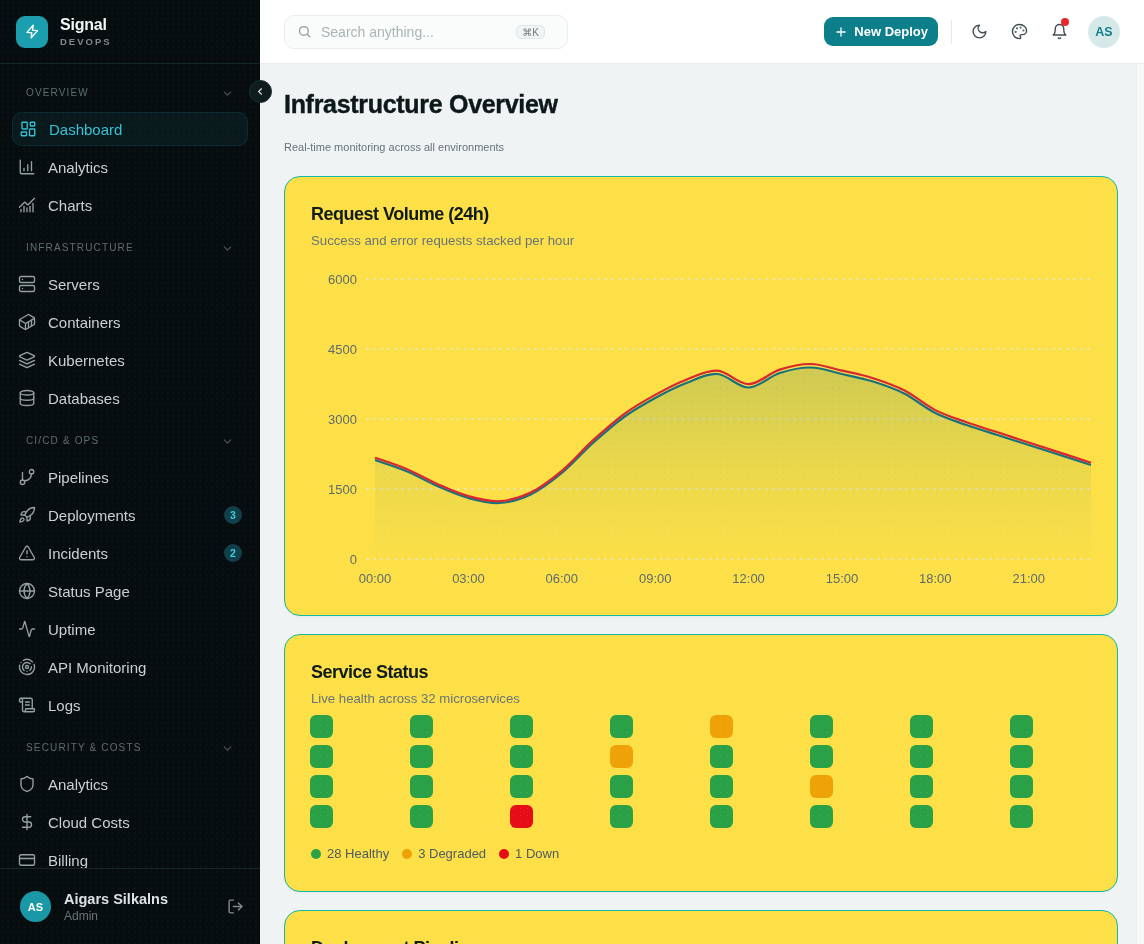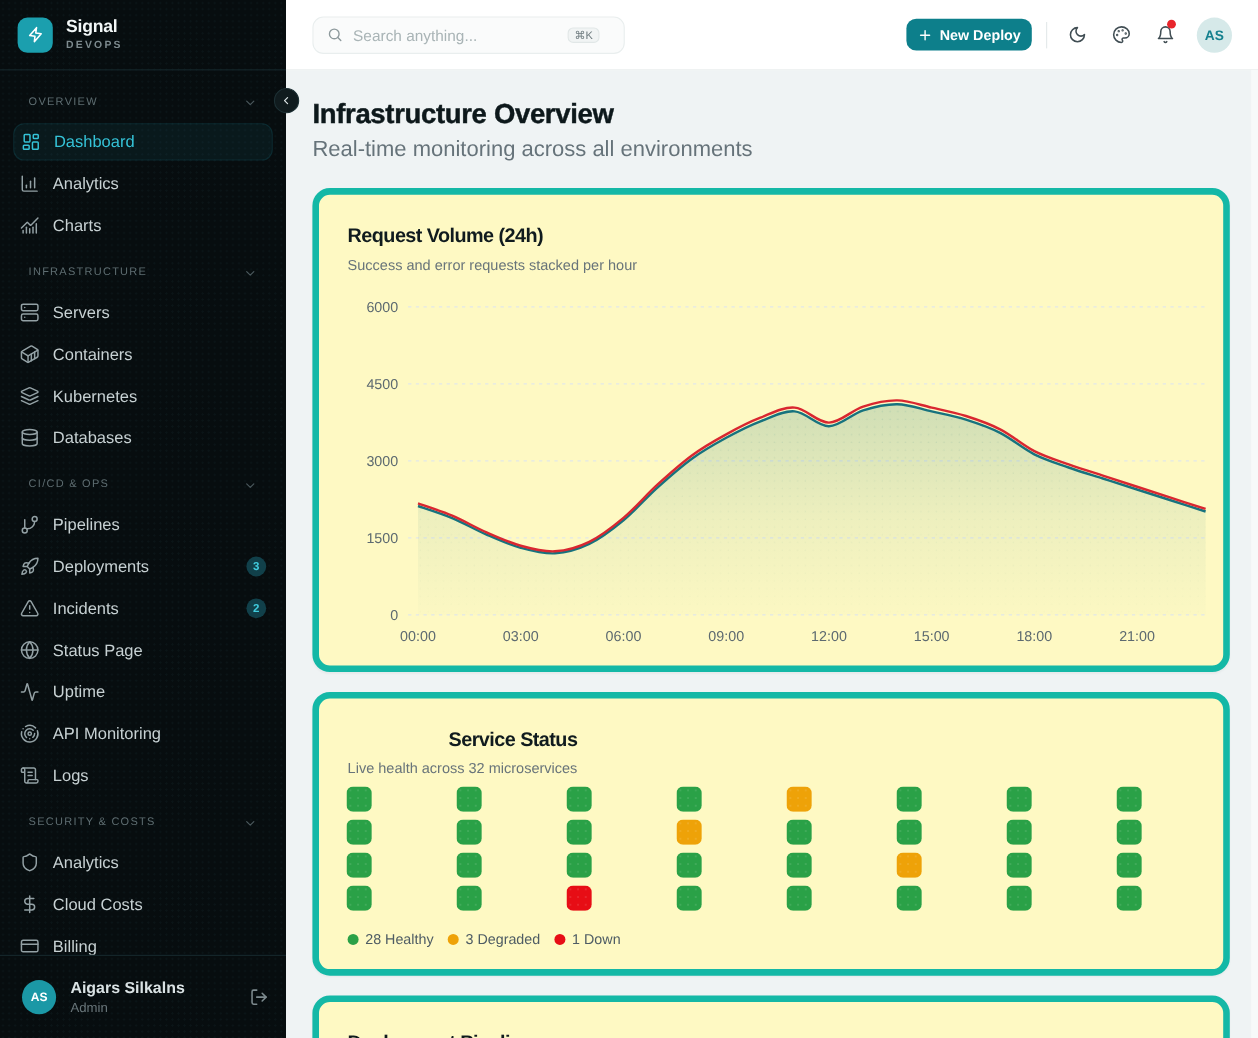"Real-time monitoring across all" .sub { font-size: 20px -> 11px; margin-top: 6px -> 22px }
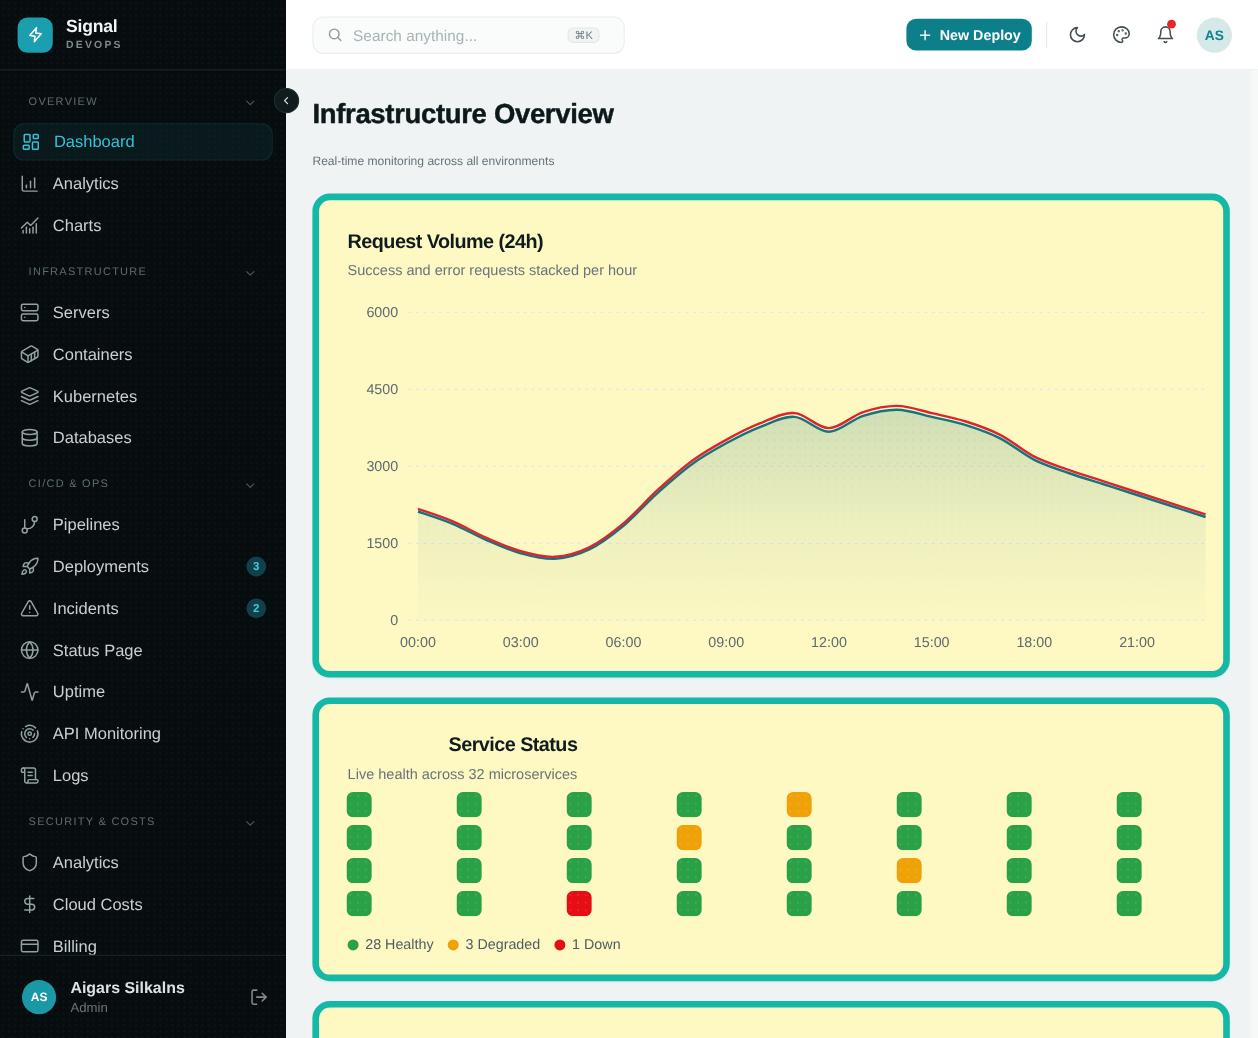"Request Volume (24h)" .card { background: #fef9c3 -> #fde047; border: 6px solid #14b8a6 -> 1px solid #14b8a6 }
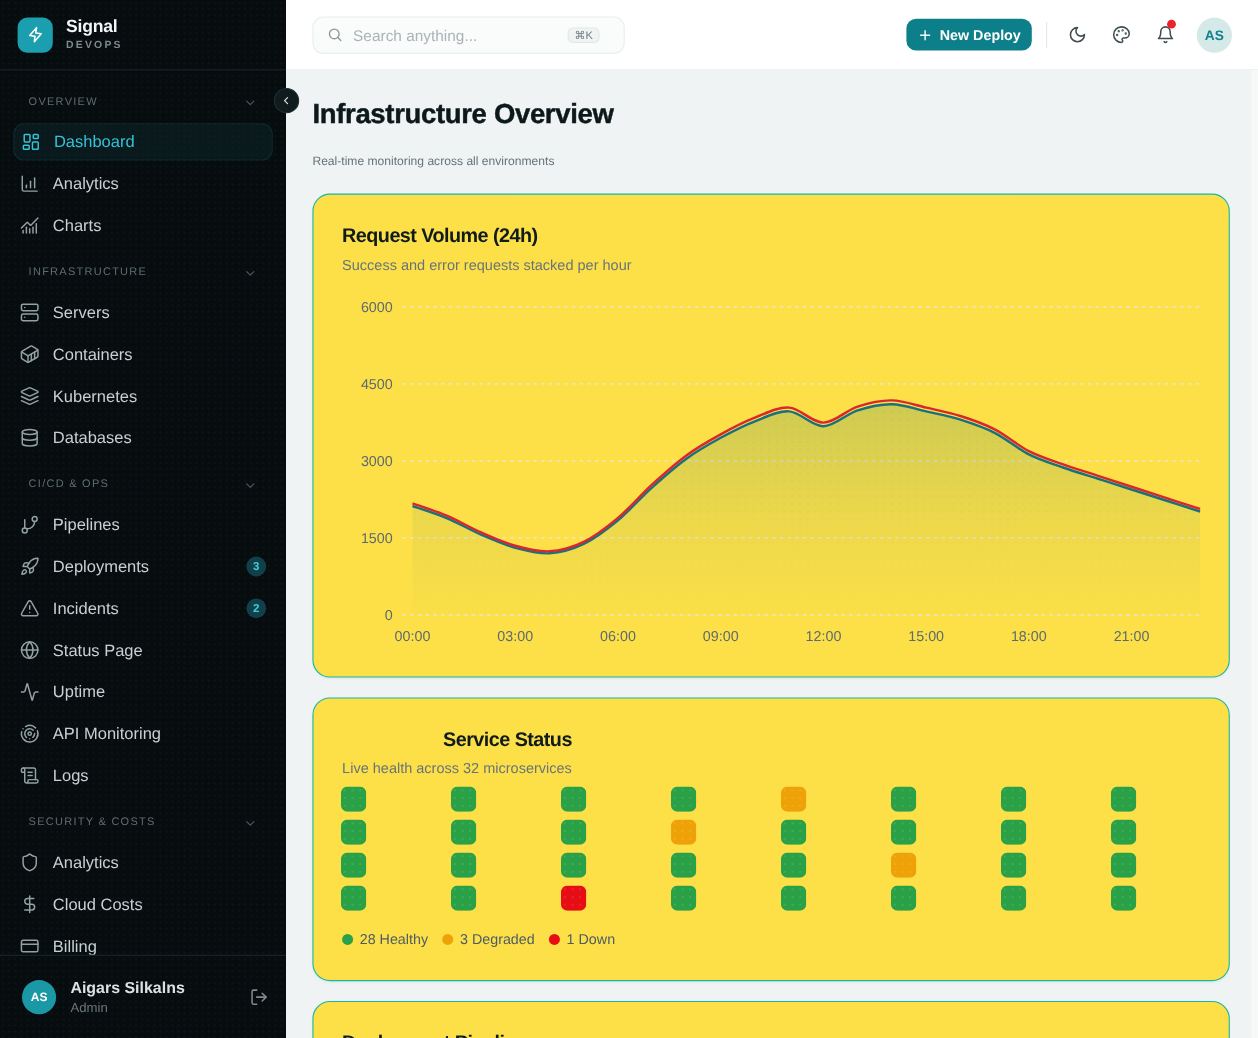"Service Status" #card2 { text-align: right -> none }
